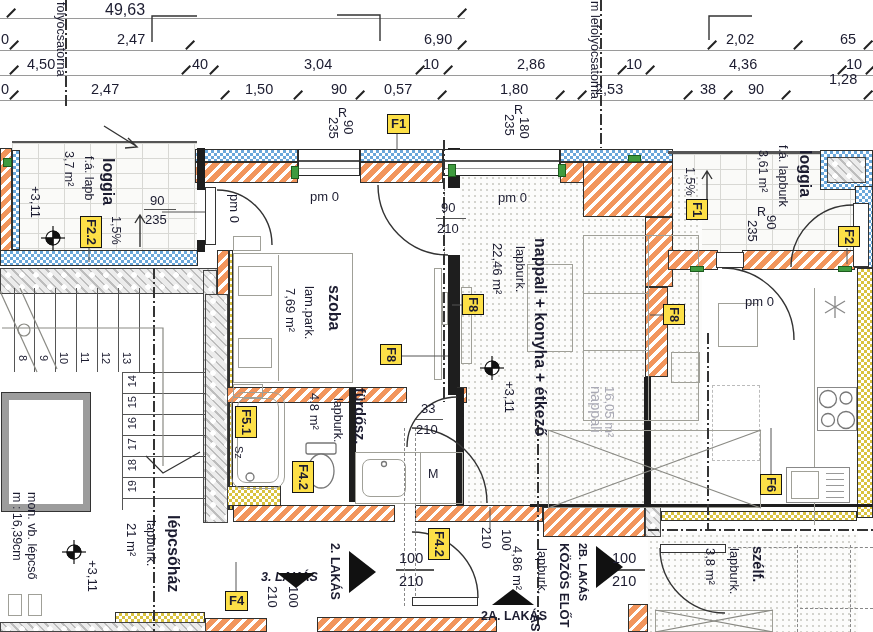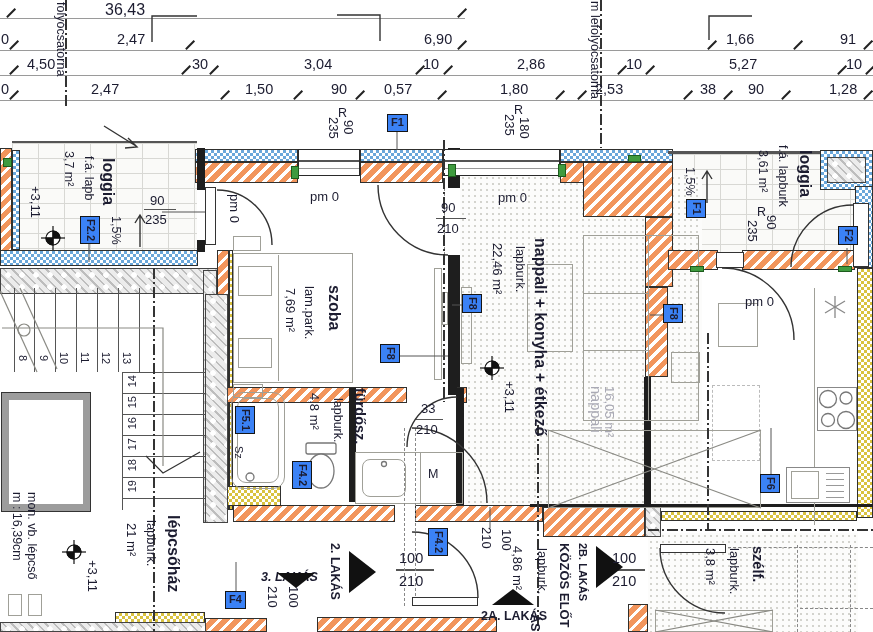"36,43" div.t { text: 36,43 -> 49,63 }
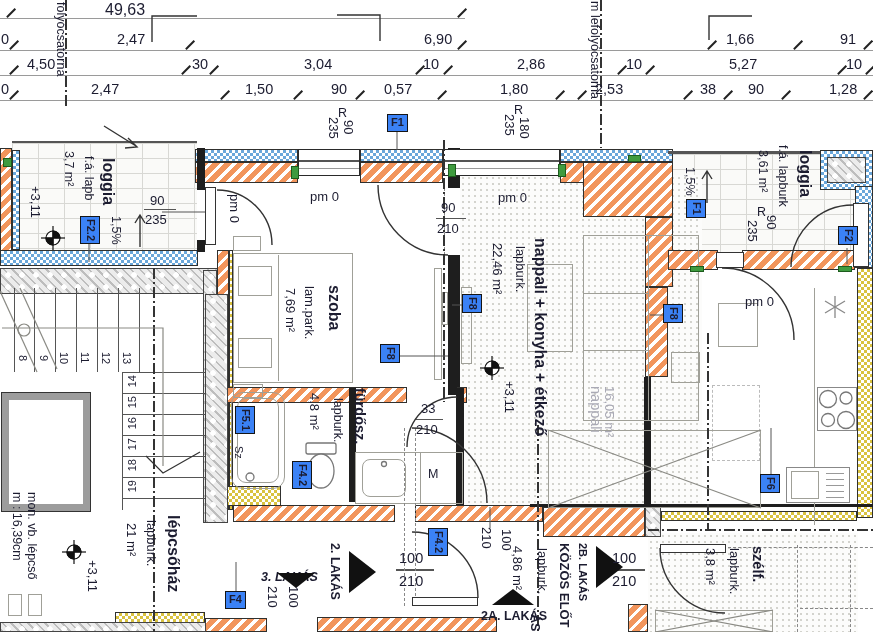"1,66" div.t { text: 1,66 -> 2,02 }
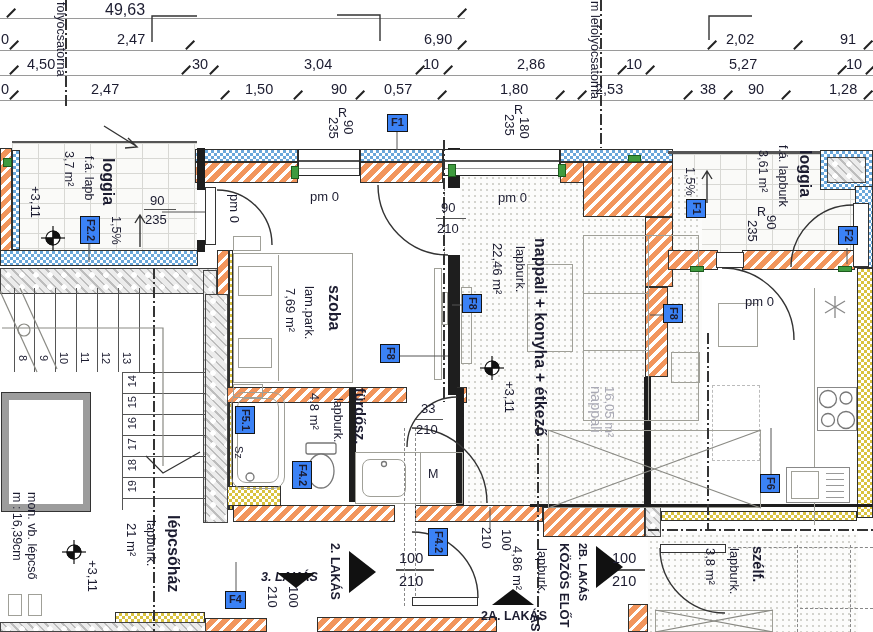"91" div.t { text: 91 -> 65 }
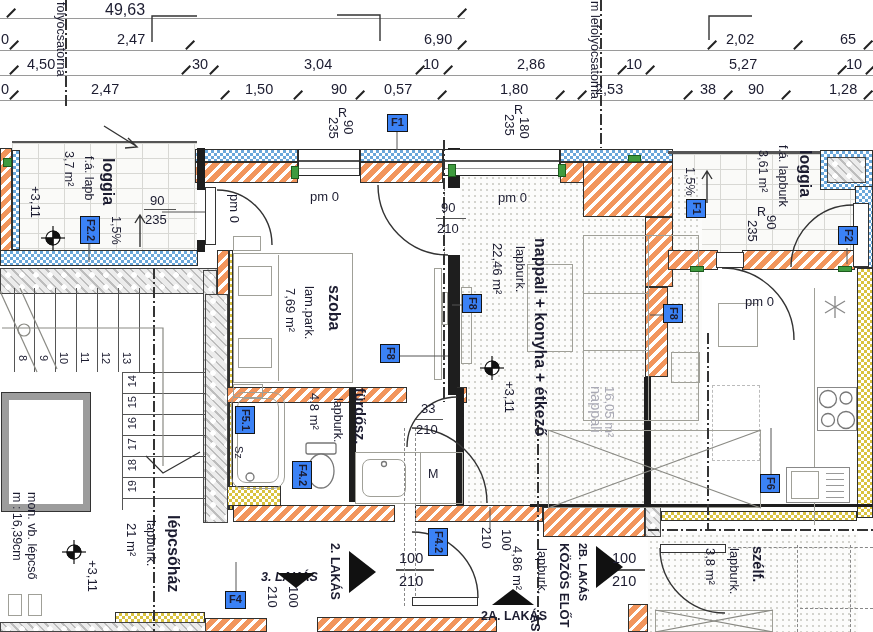"30" div.t { text: 30 -> 40 }
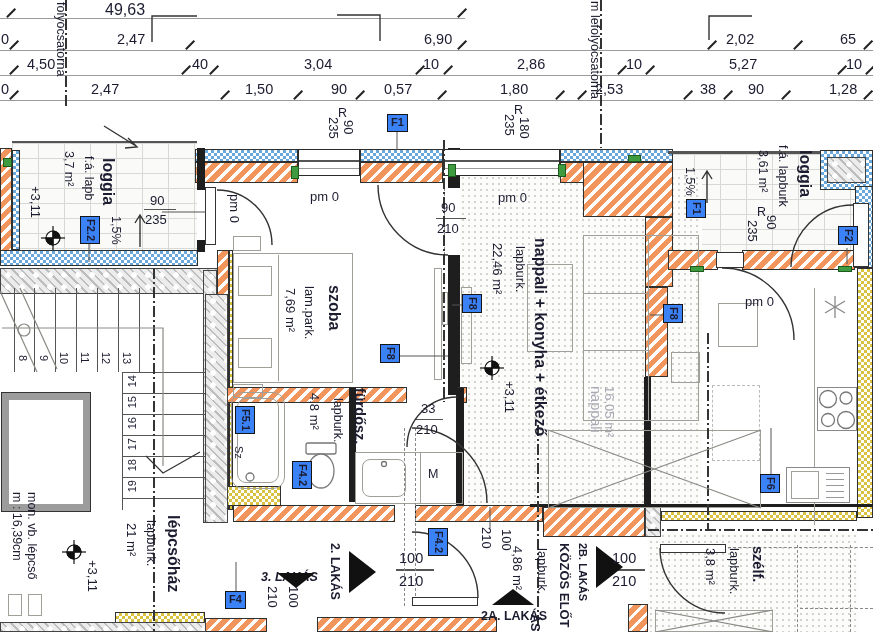"5,27" div.t { text: 5,27 -> 4,36 }
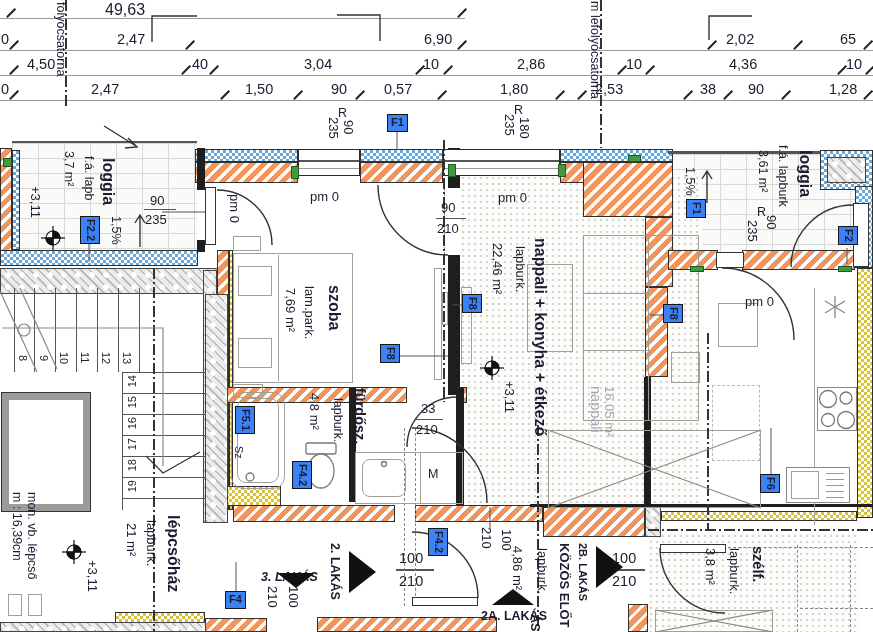"1,28" div.t { top: 82px -> 72px }
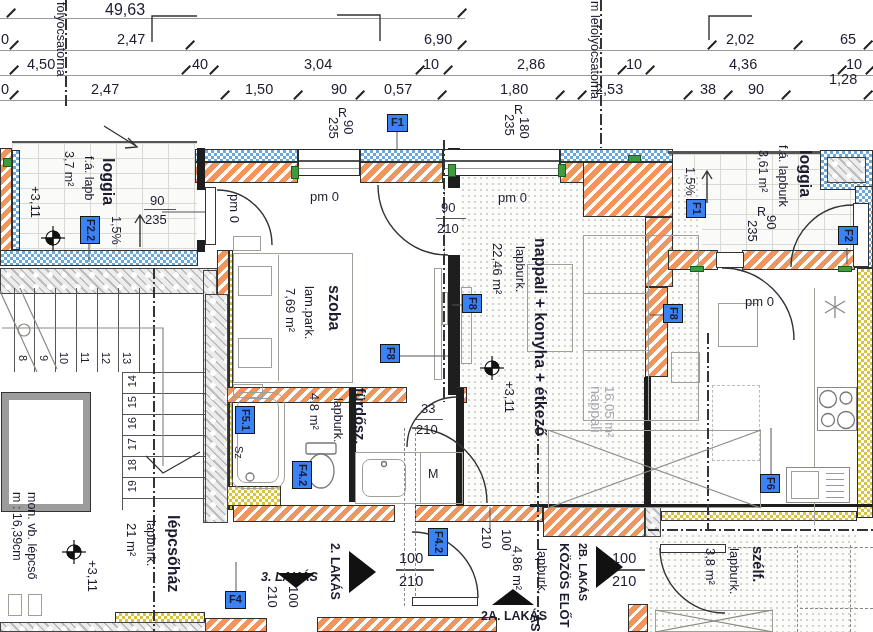"F1" .tag { background: #3b82f6 -> #fde047; font-size: 11px -> 13px }
